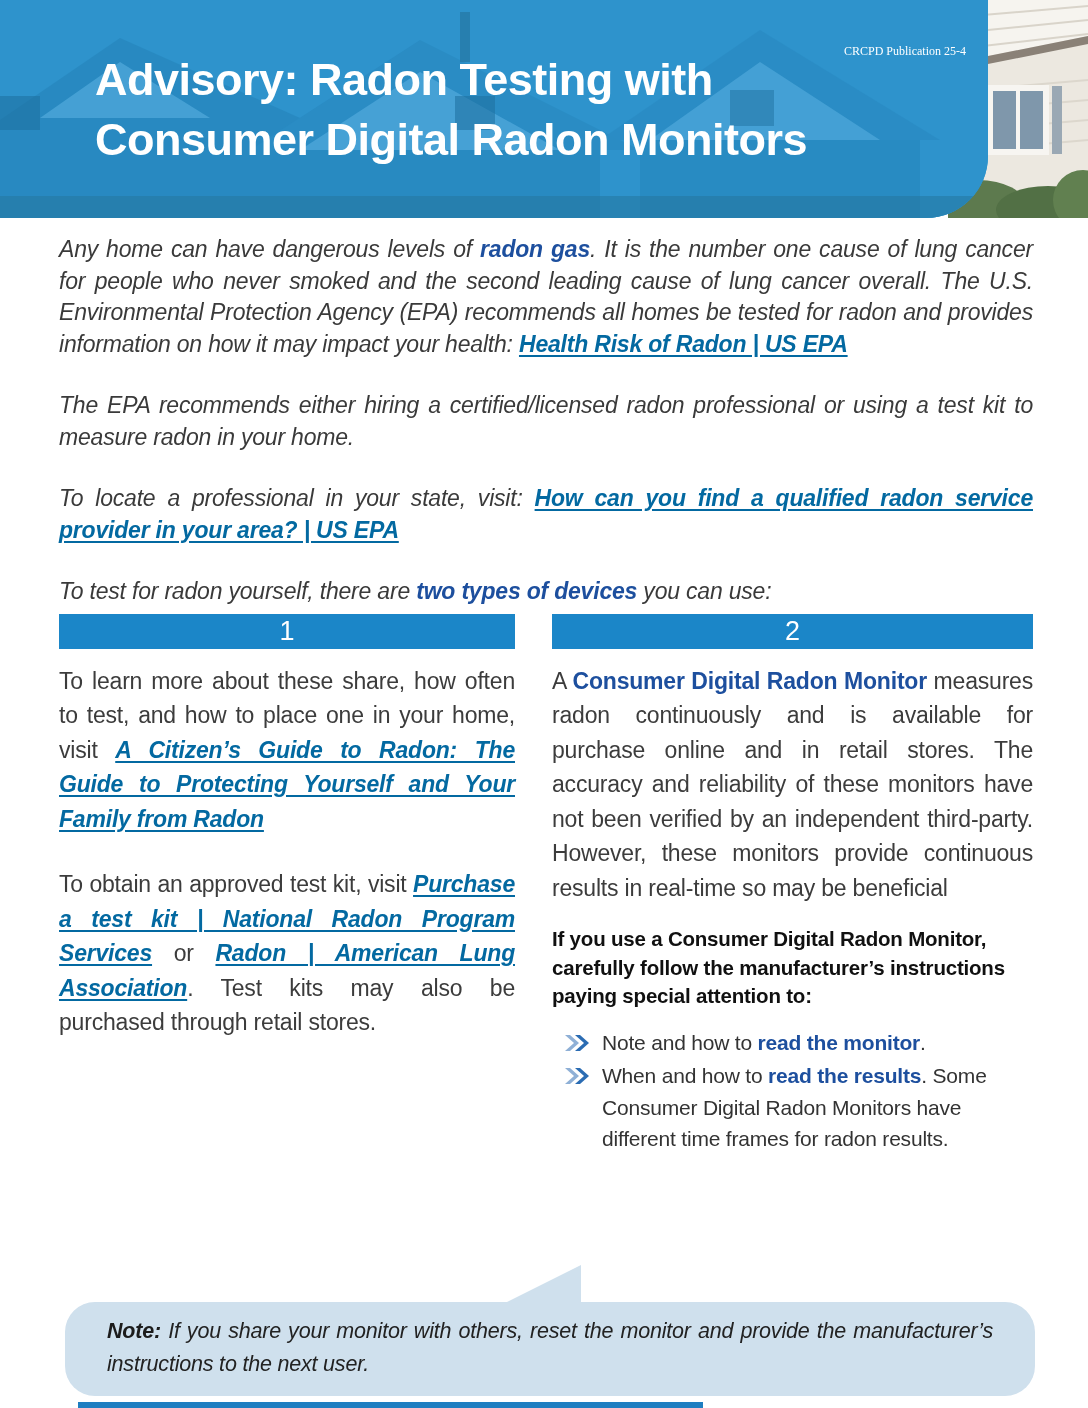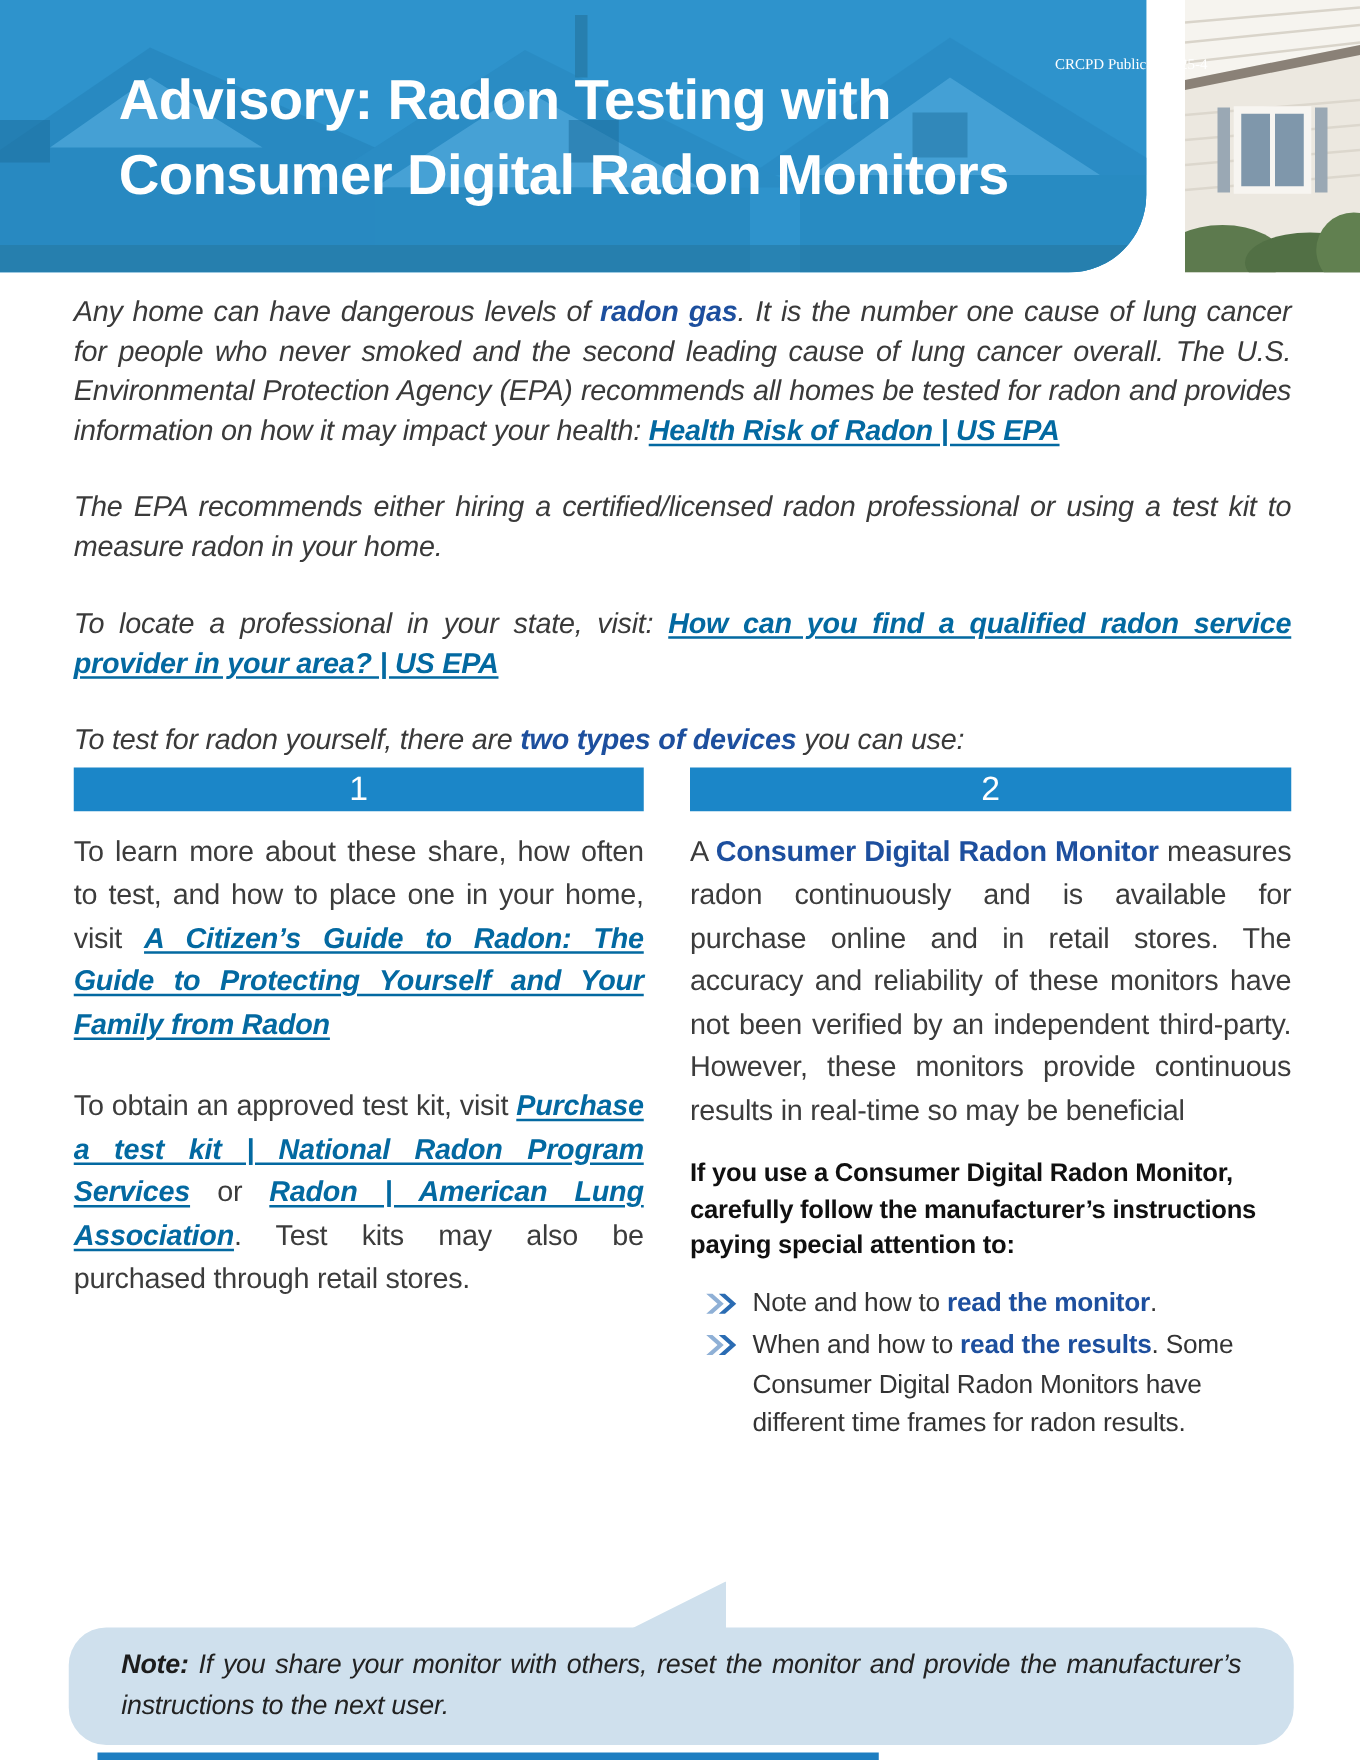"Advisory: Radon Testing with" .blue-panel { width: 917px -> 988px }
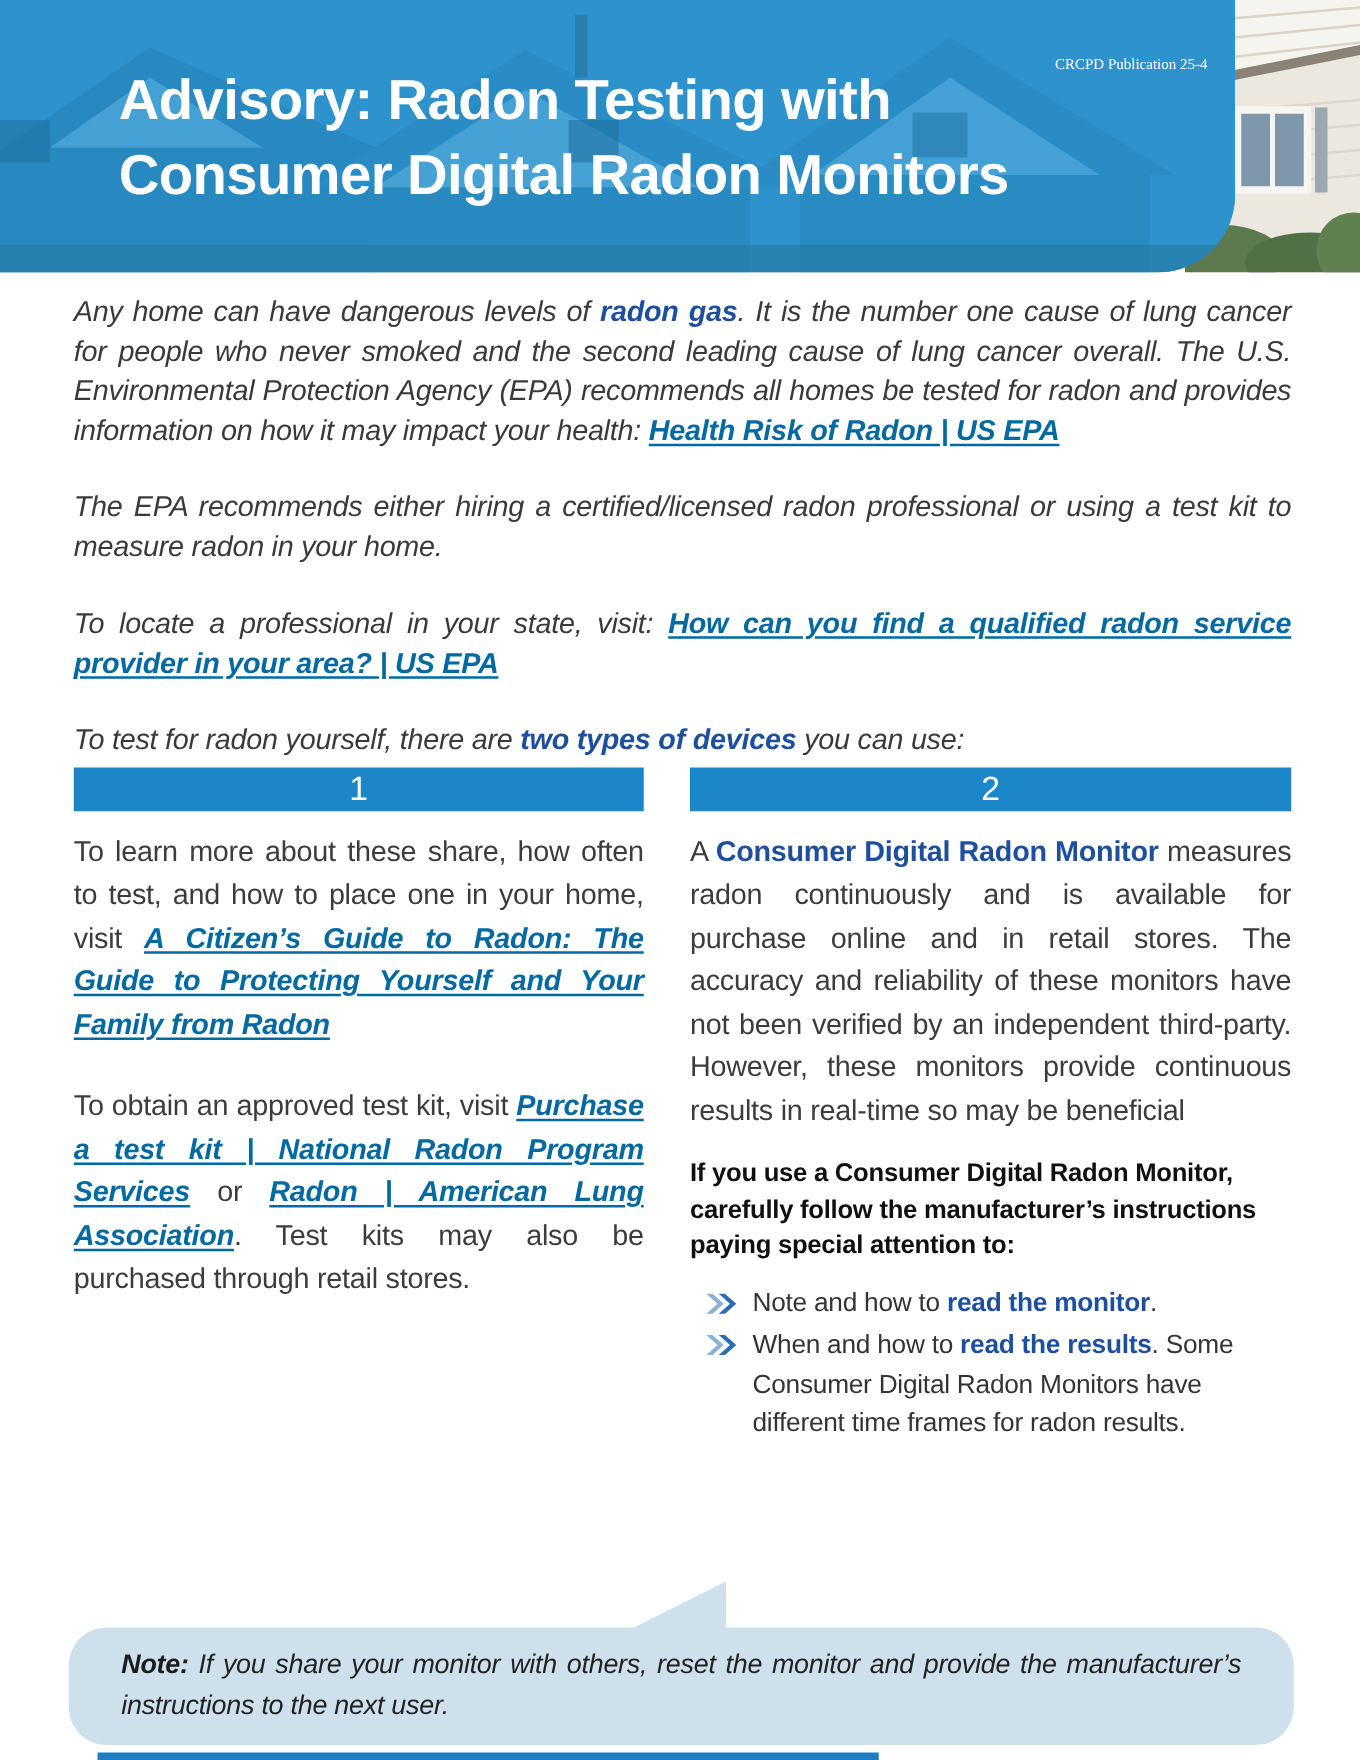"Note: If you share your" .note-box { margin-left: none -> 10px }
